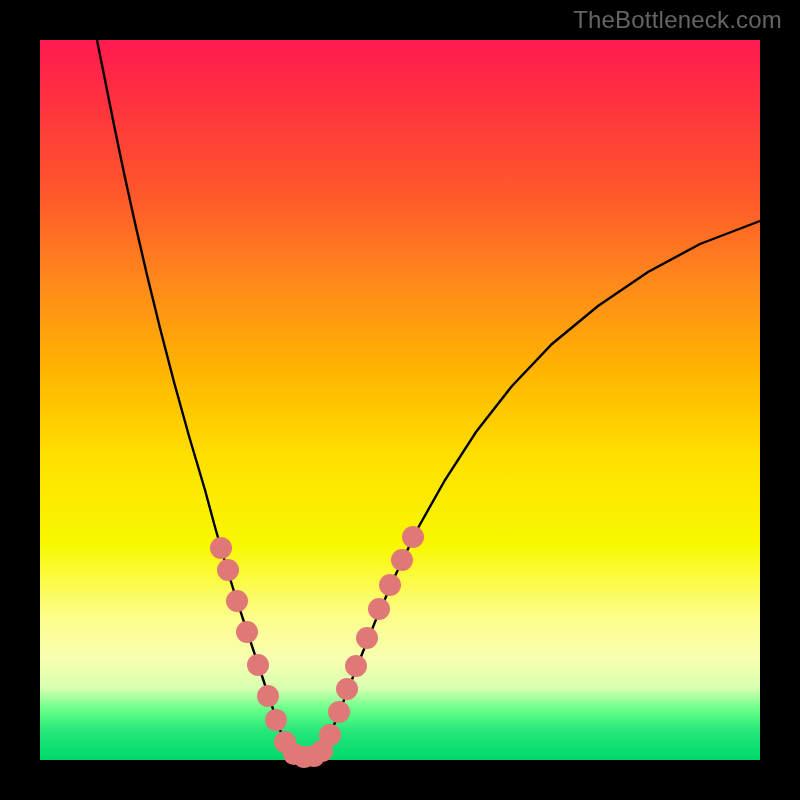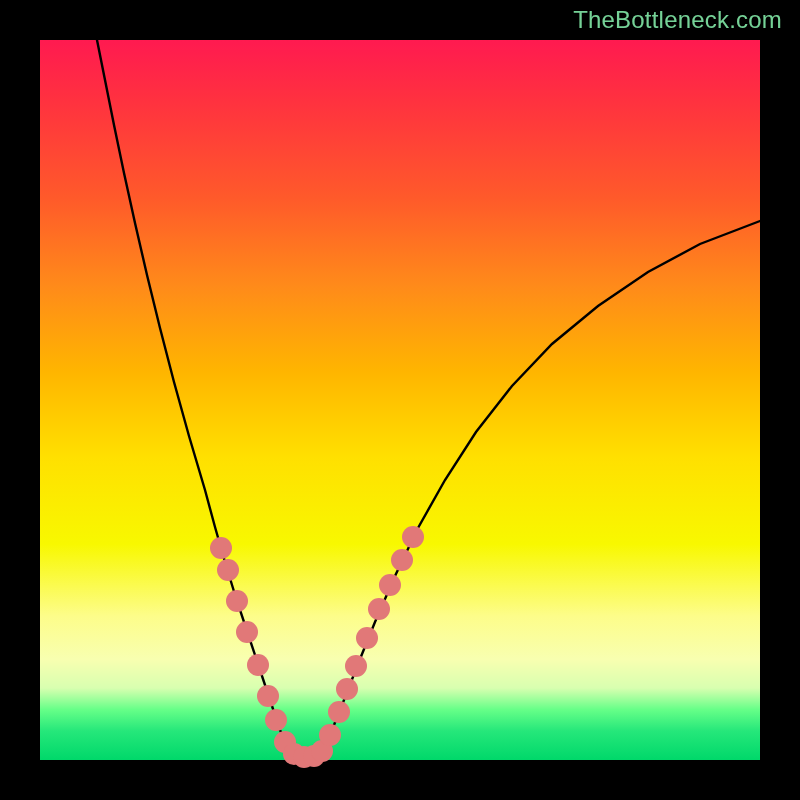"TheBottleneck.com" .watermark { color: #86efac -> #737373 }
